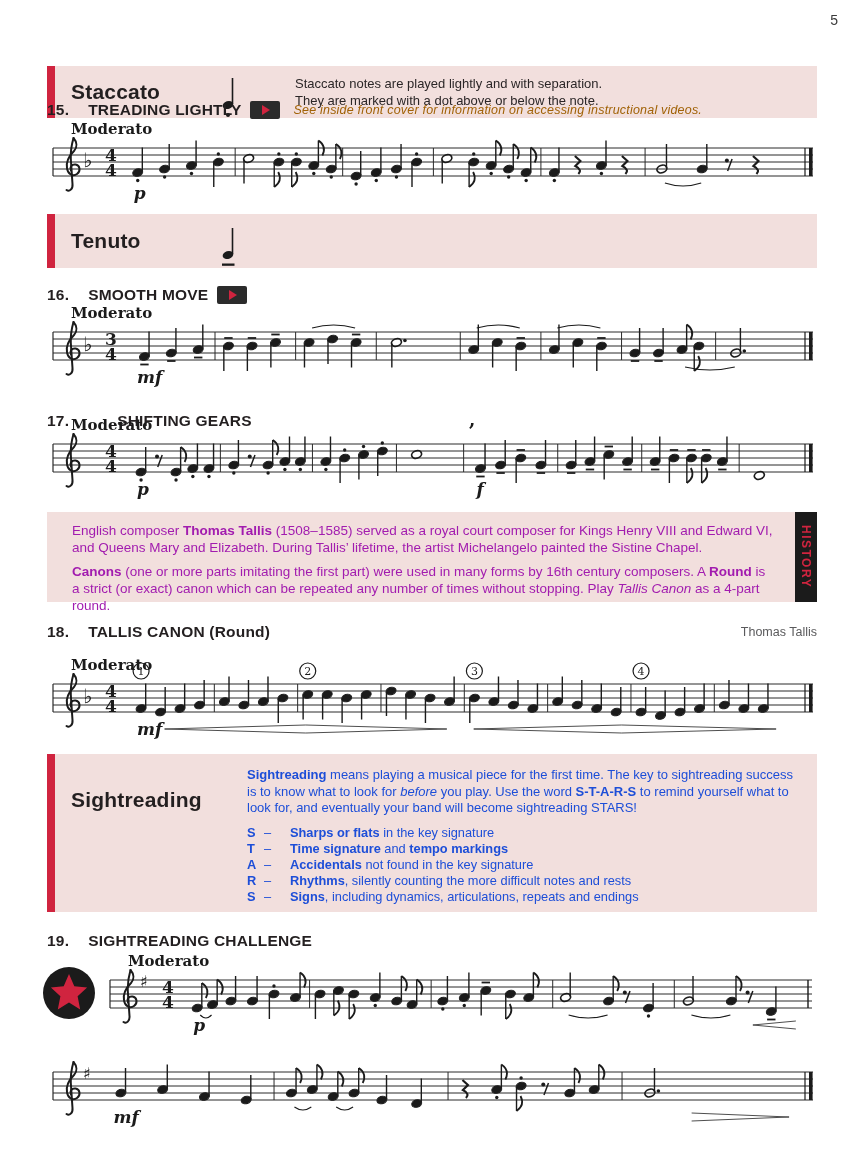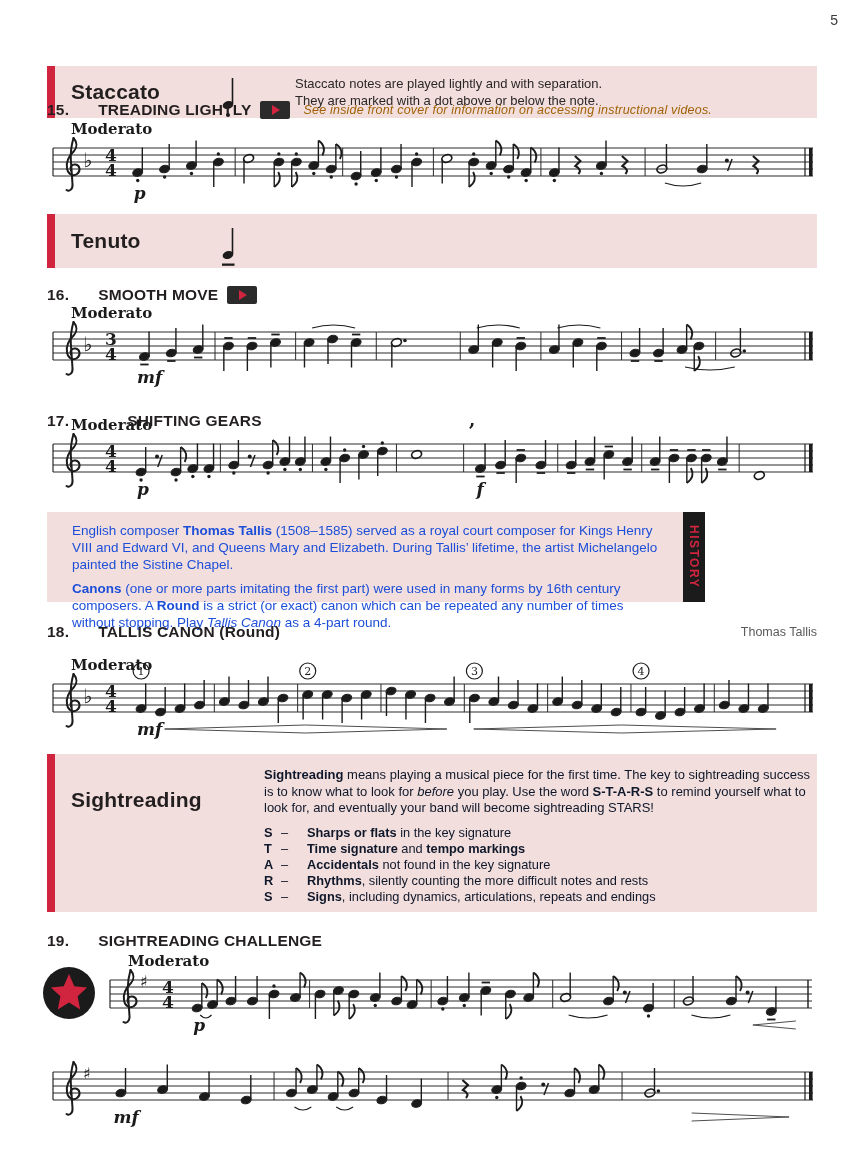"15." .exhead .num { margin-right: 20px -> 10px }
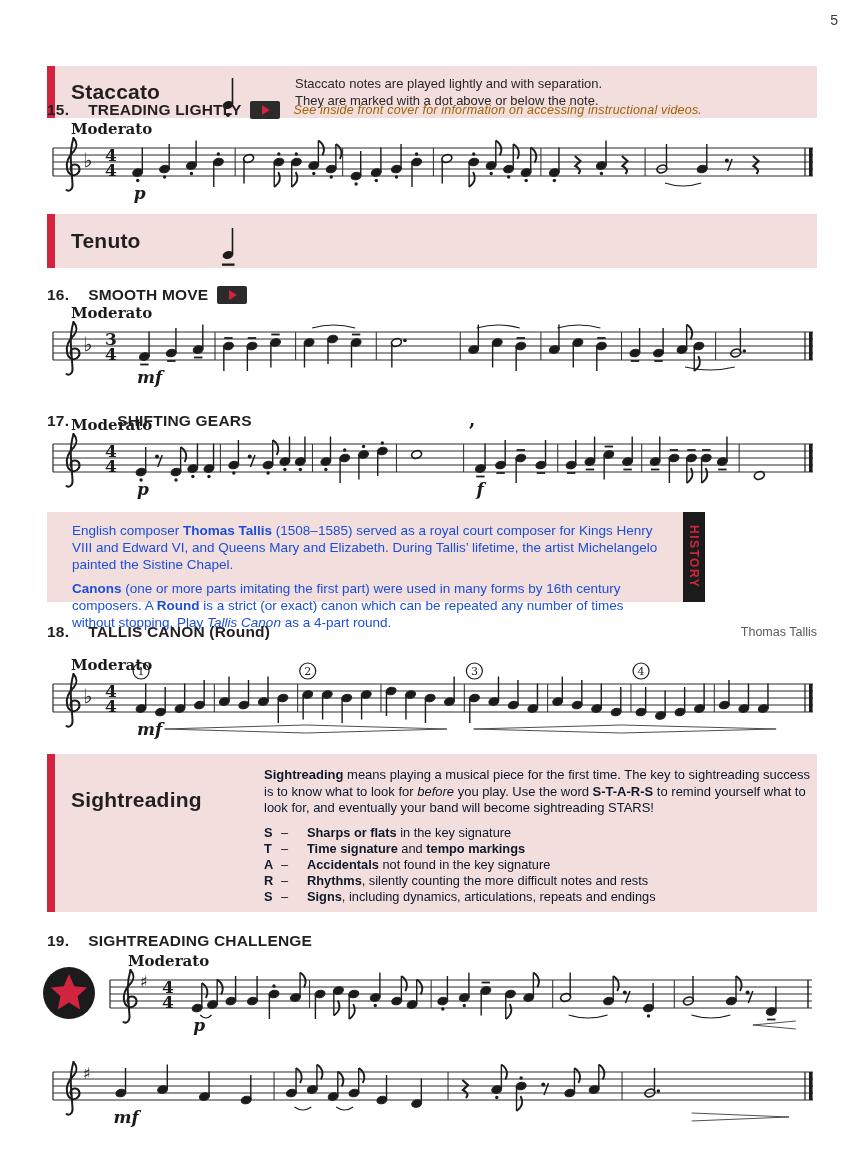"English composer Thomas Tallis" .hist-content { color: #1d4ed8 -> #a21caf; width: 636px -> 748px }
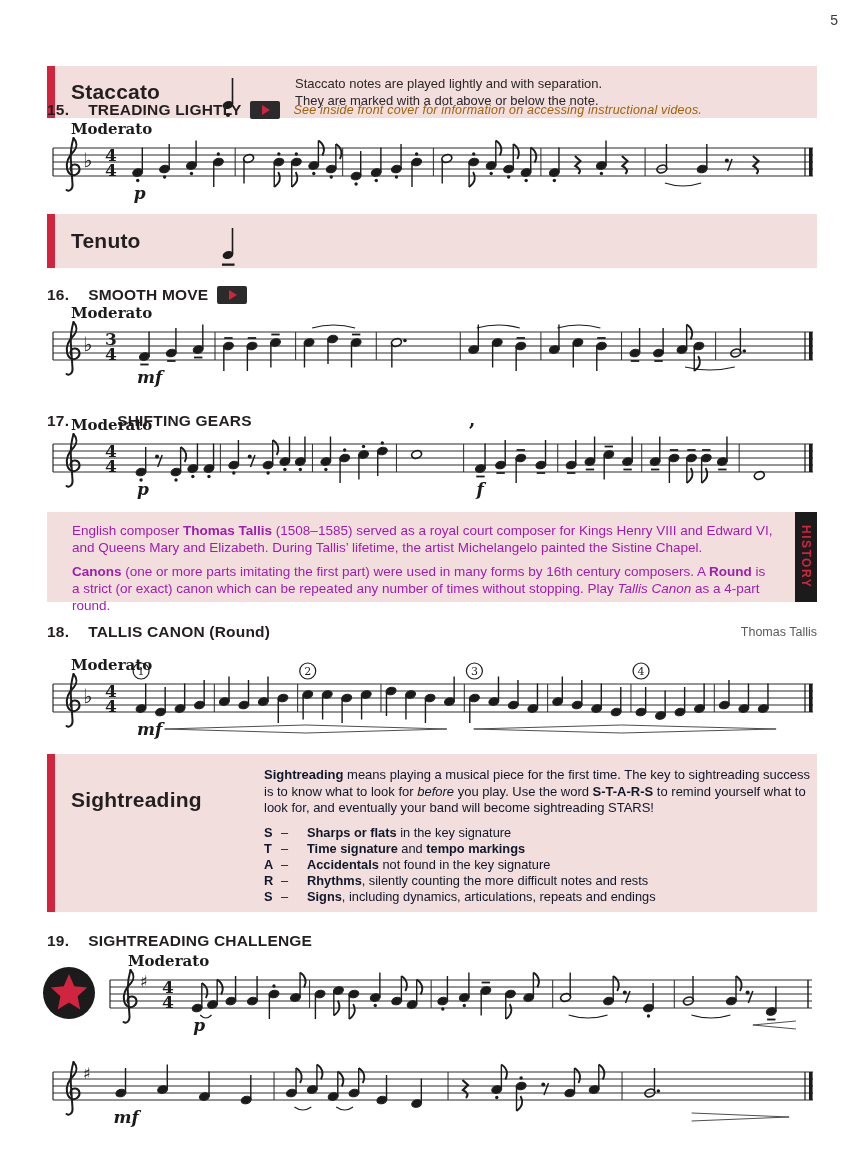"Sightreading means playing a musical" .sr-content { color: #0f172a -> #1d4ed8; left: 217px -> 200px }
